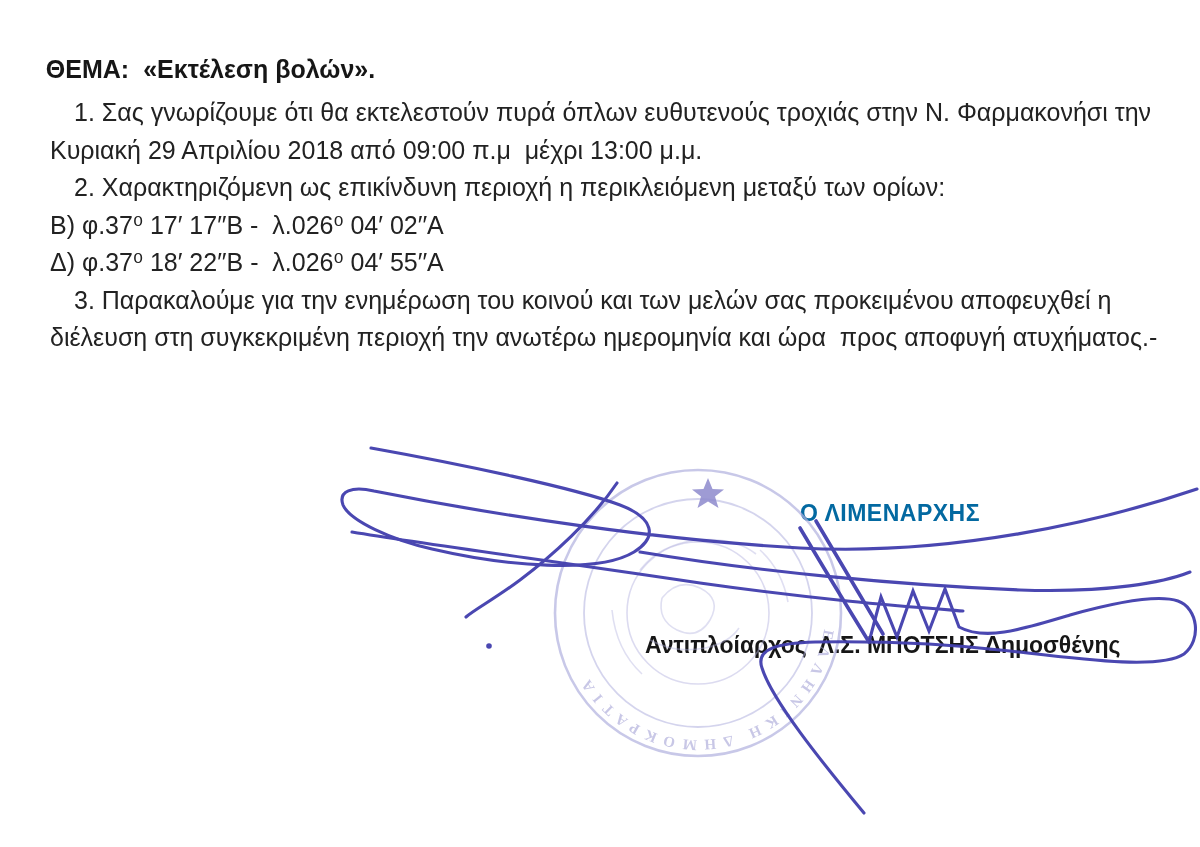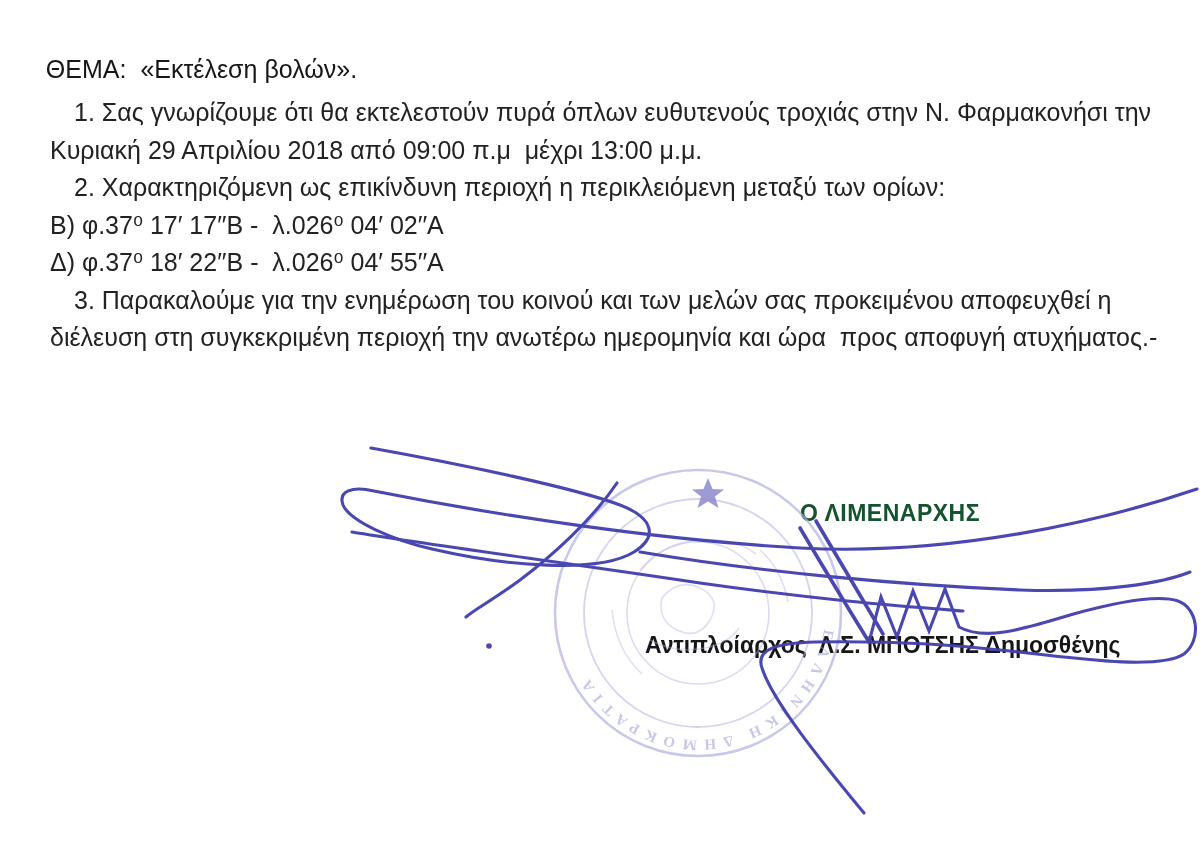"ΘΕΜΑ: «Εκτέλεση βολών»." .subject-line { font-weight: normal -> bold }
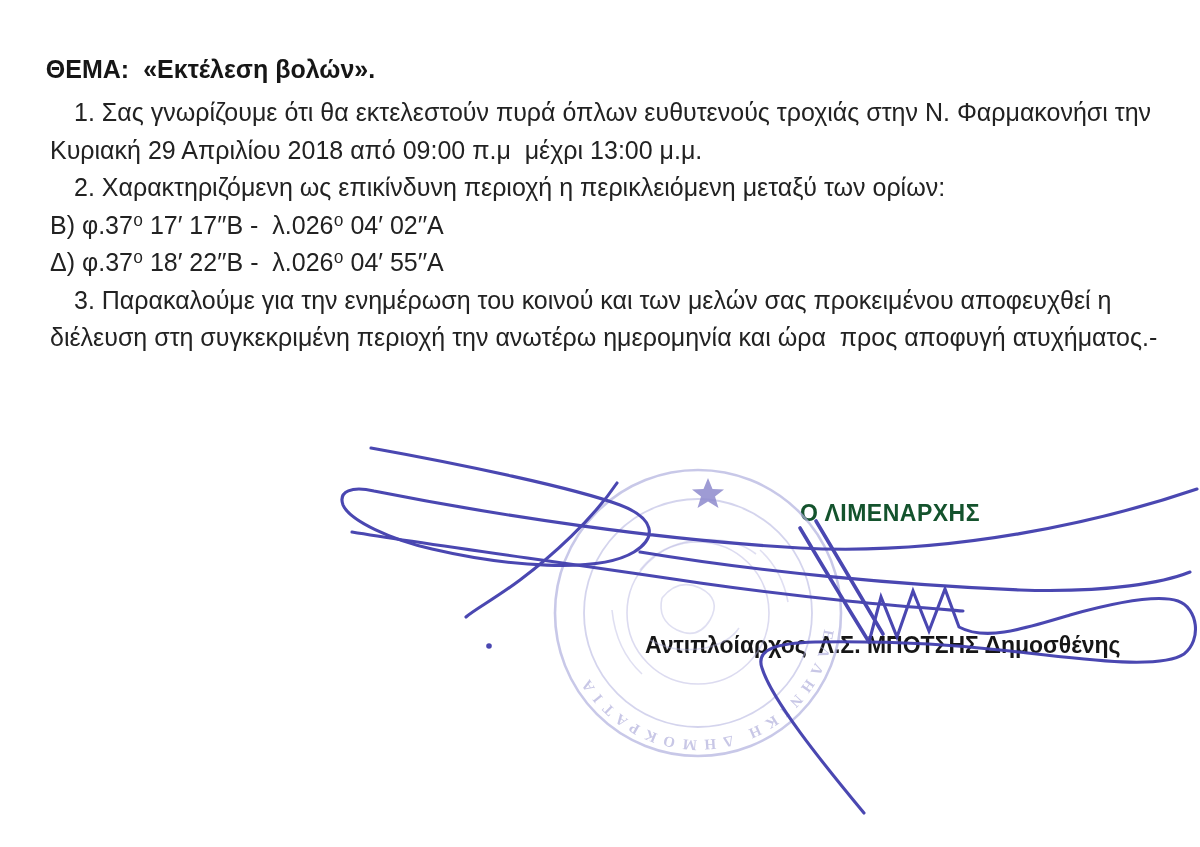"Ο ΛΙΜΕΝΑΡΧΗΣ" .sig-title { color: #14532d -> #0369a1 }
